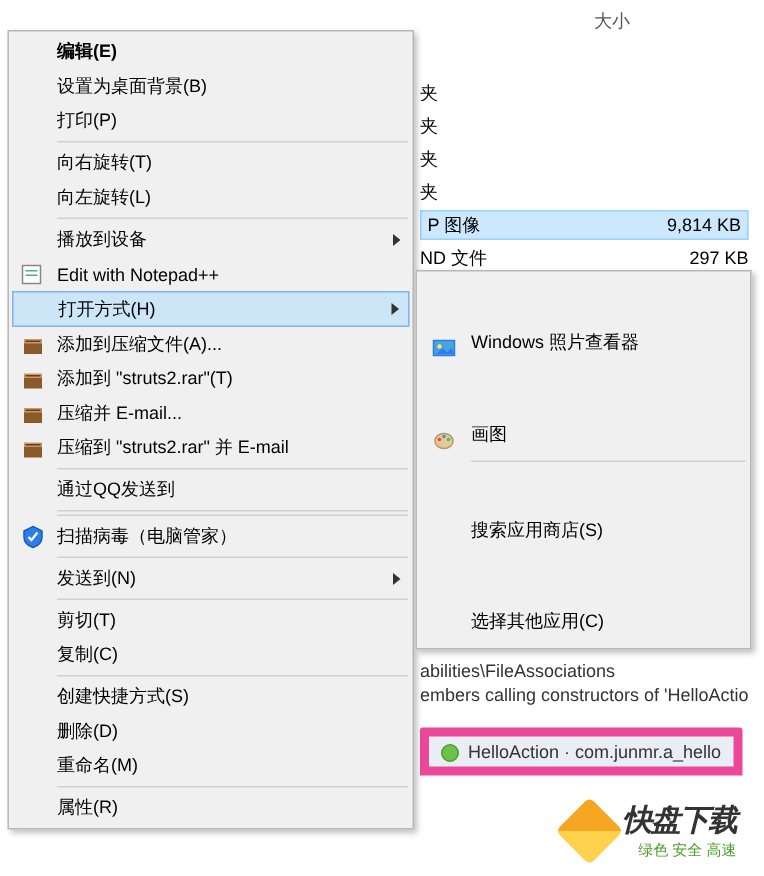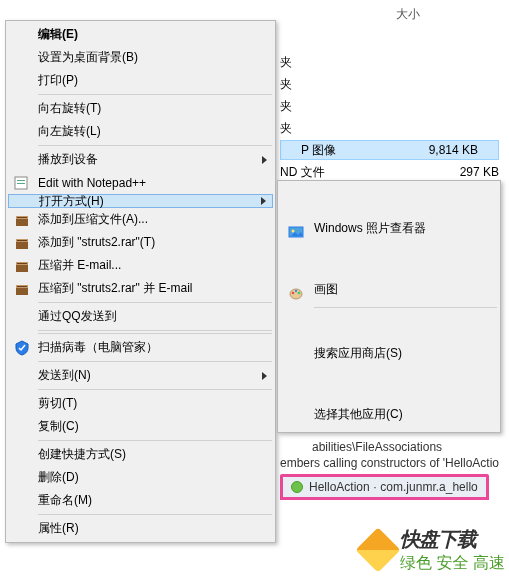"P 图像" .row5 { padding: 0 20px -> 0 4px }
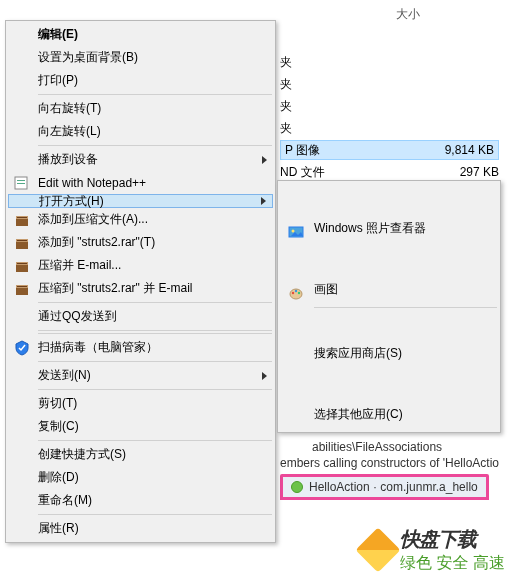"打开方式(H)" .menu-item.hl { height: 14px -> 24px }
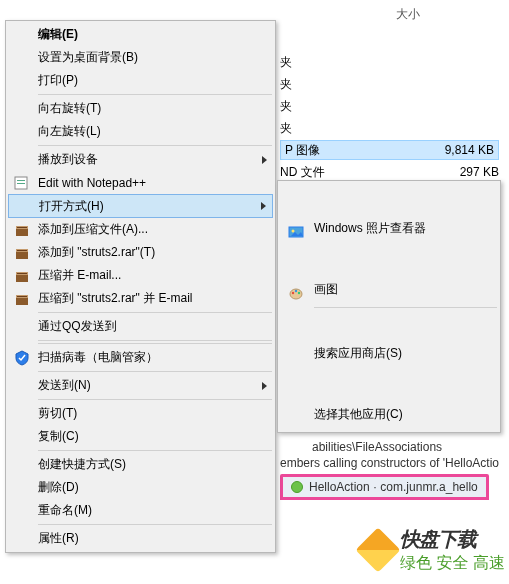"abilities\FileAssociations" .bottom-path { margin-left: 32px -> none }
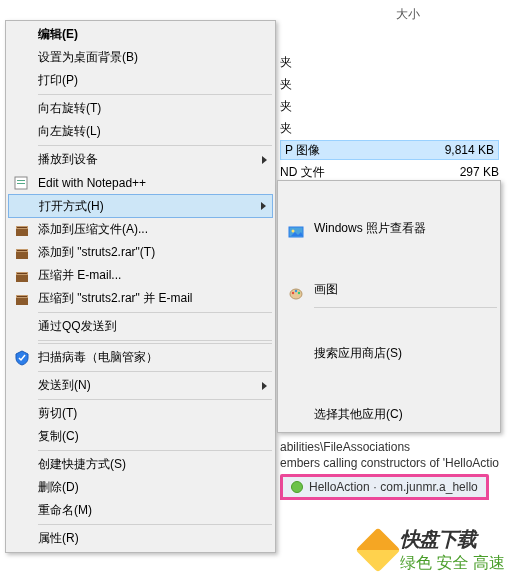"embers calling constructors of" .bottom-txt { margin-bottom: 0 -> 11px }
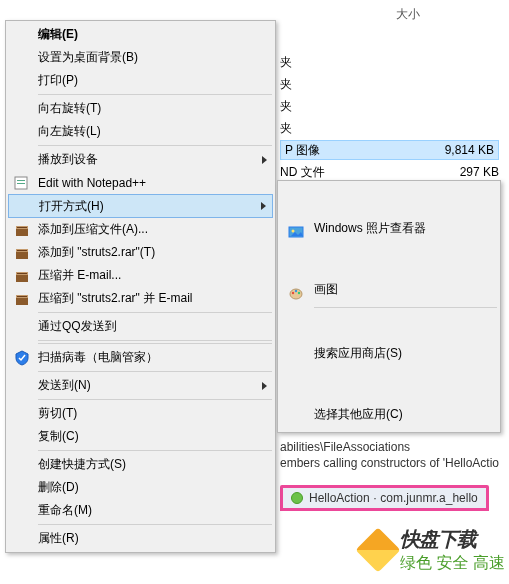"HelloAction · com.junmr.a_hello" .tab-like { align-items: center -> flex-end; border: 3px solid #ec4899 -> 6px solid #ec4899 }
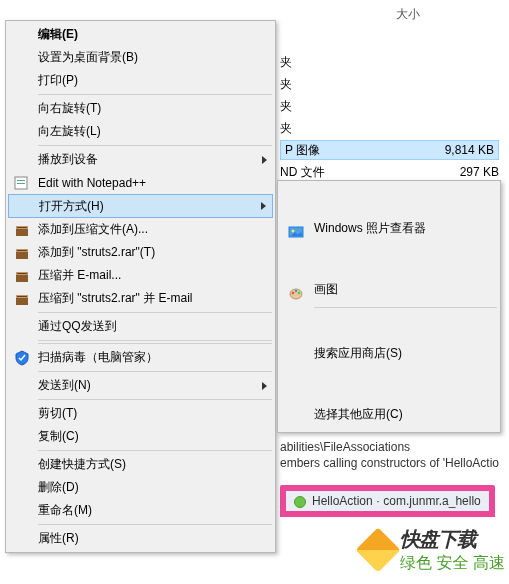"快盘下载" .watermark { right: 4px -> 18px }
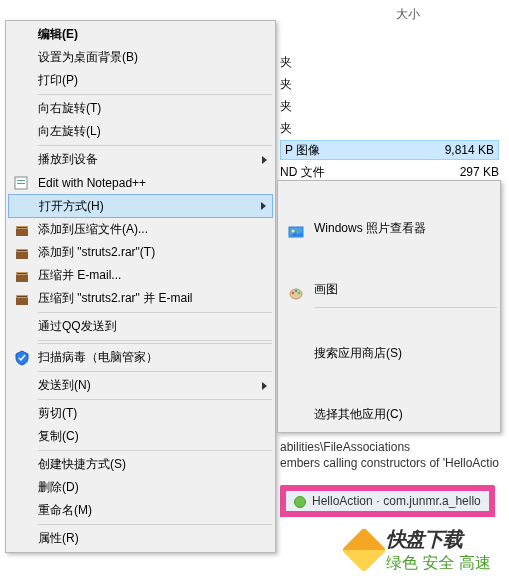"绿色 安全 高速" .wm-sub { font-size: 16px -> 10px }
